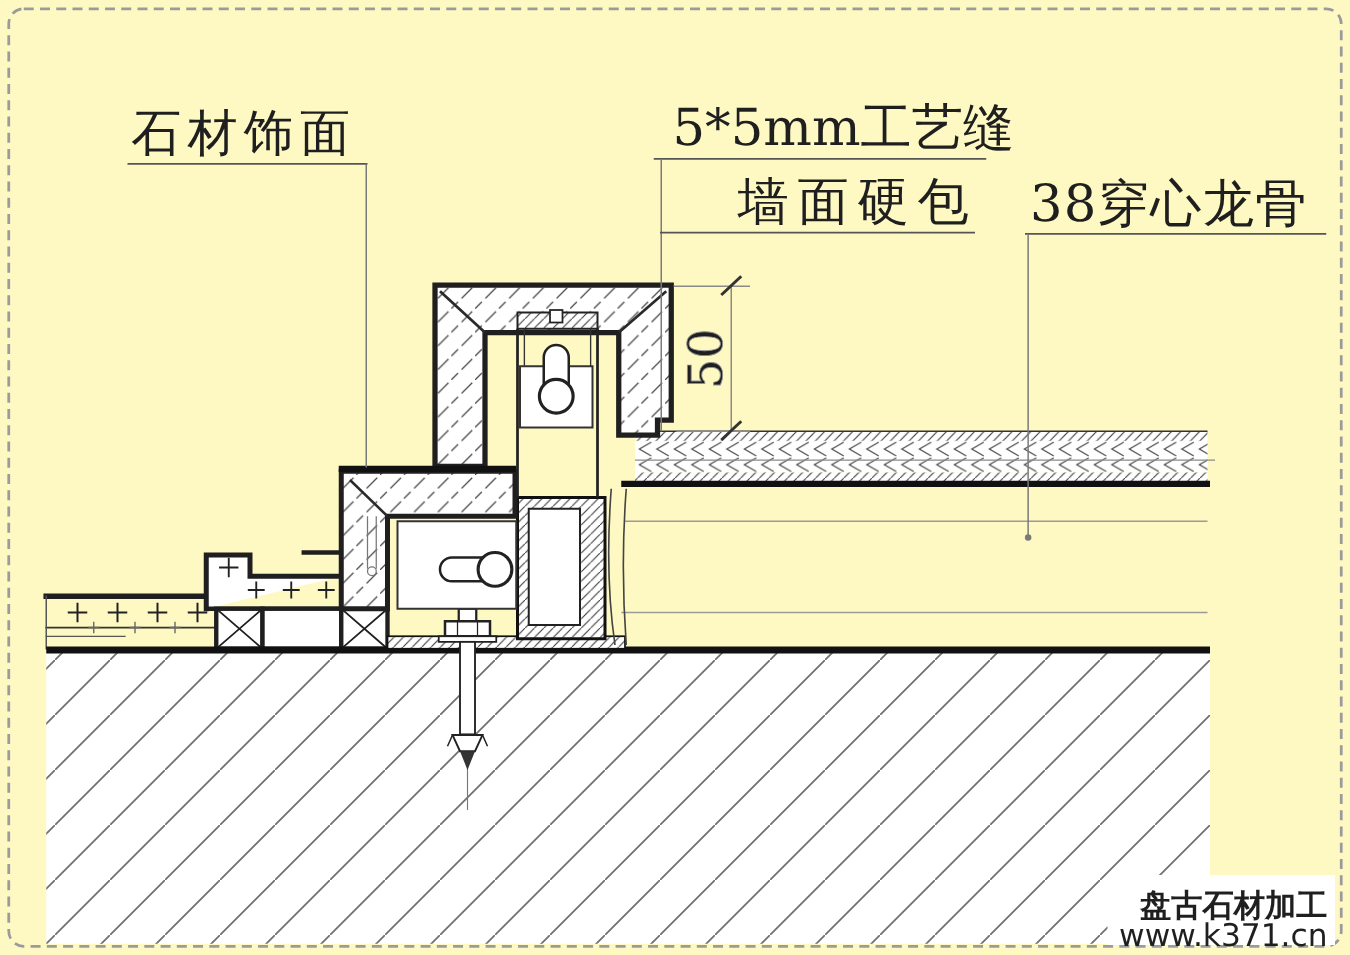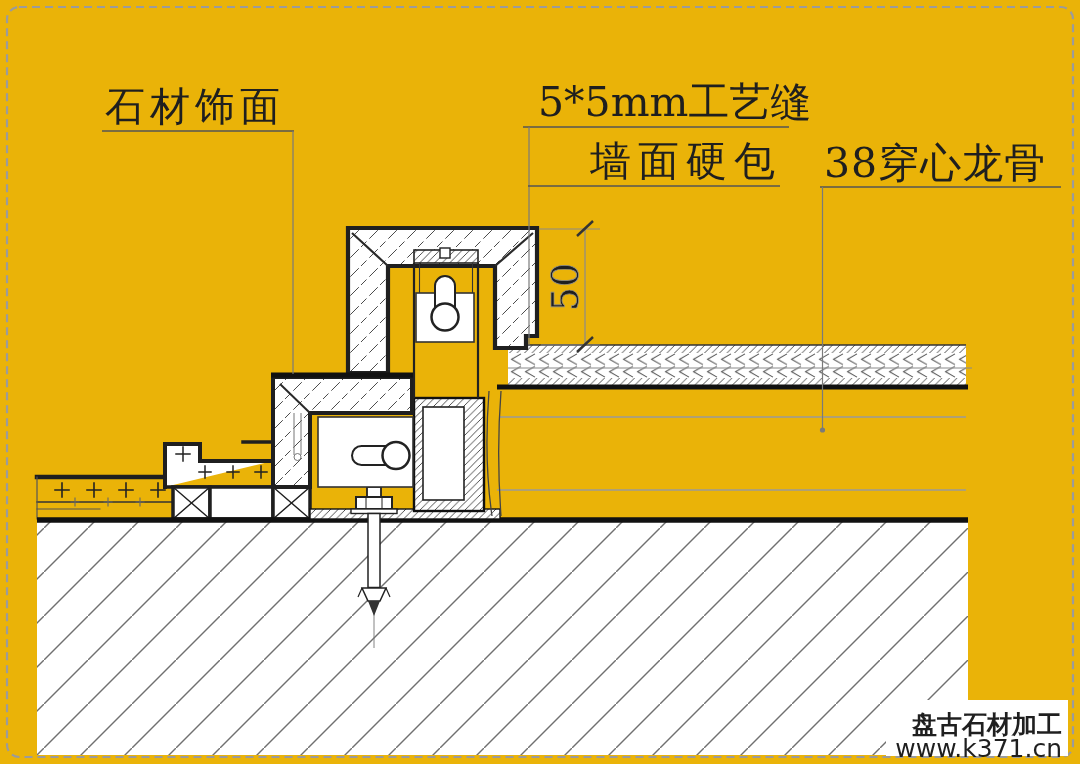"石材饰面" .stage { background: #eab308 -> #fef9c3 }
